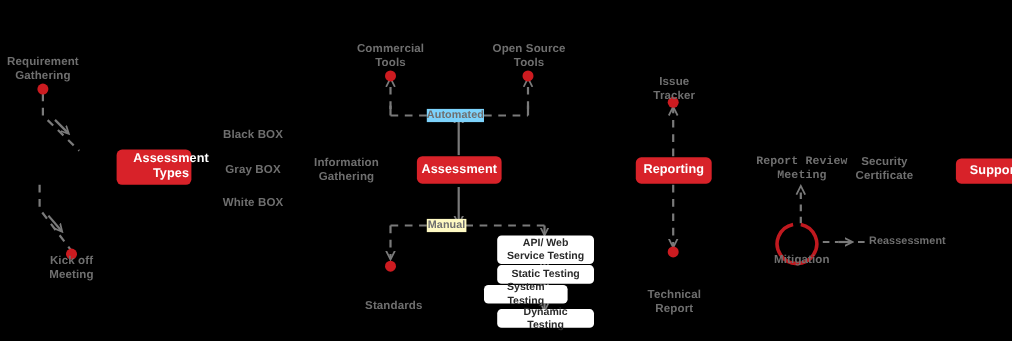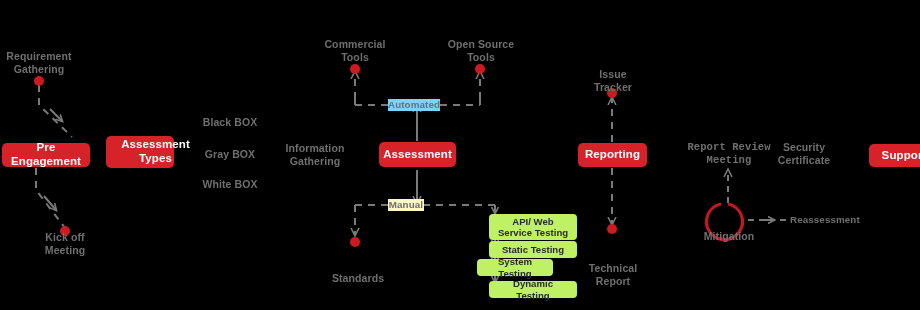"Pre Engagement" div.abs { html: <div>Pre Engagement</div> -> none }
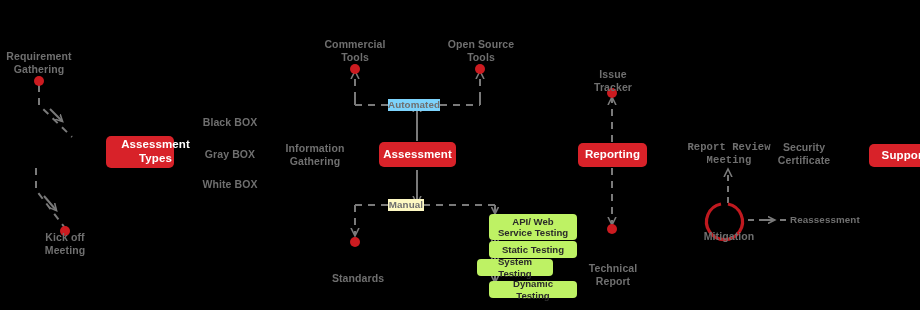"API/ Web Service Testing" .yellowbox { background: #bef264 -> #ffffff; margin-left: 37px -> none }
